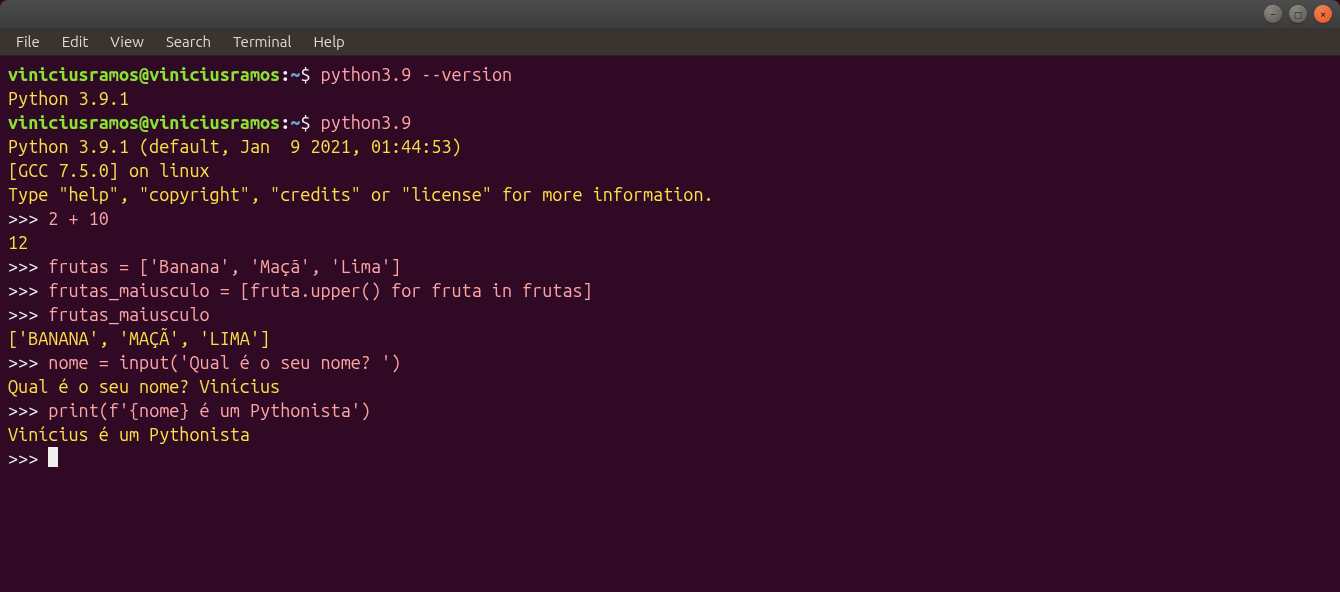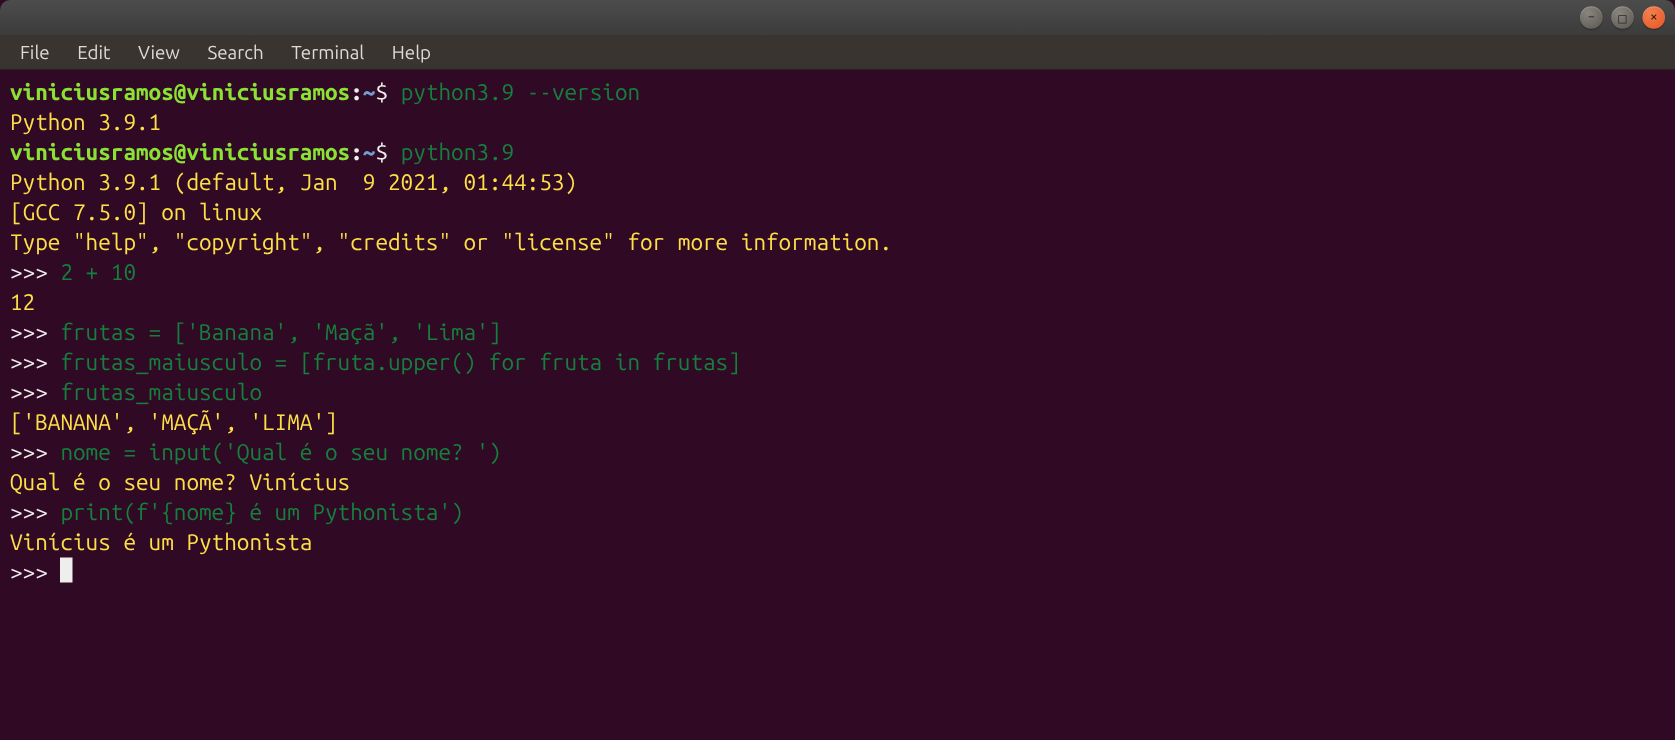"python3.9 --version" .cmd { color: #15803d -> #fca5a5 }
